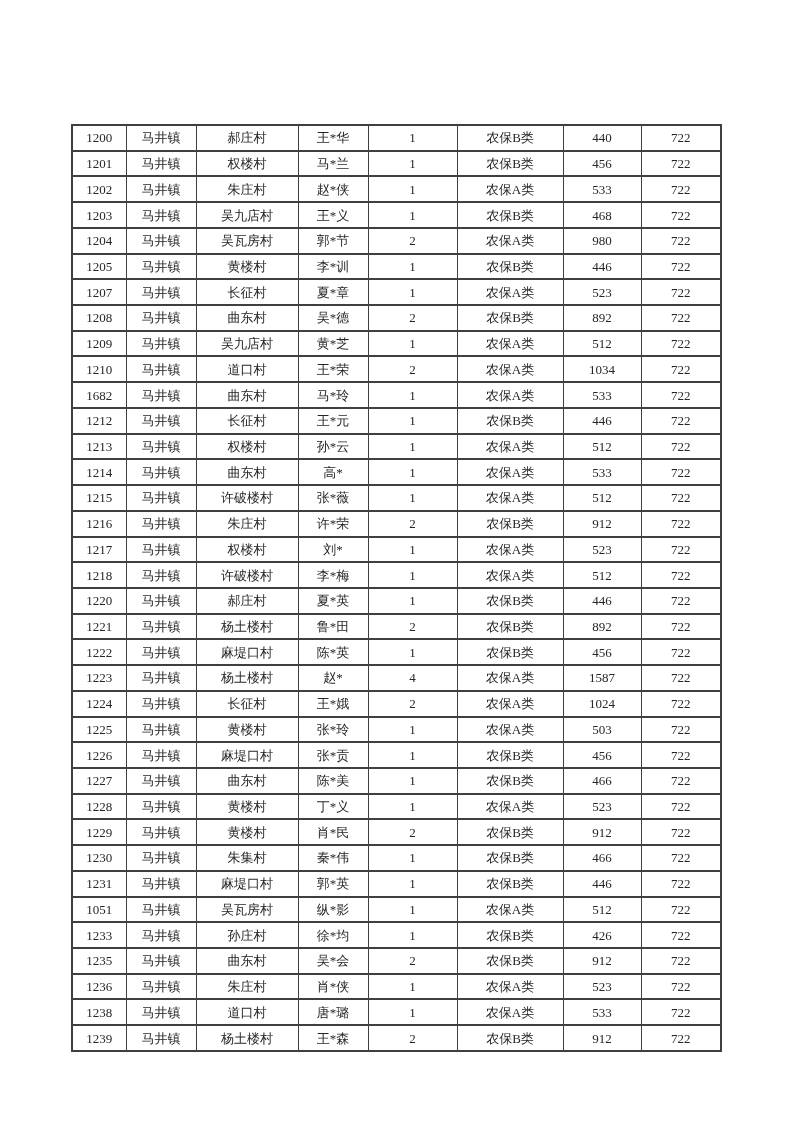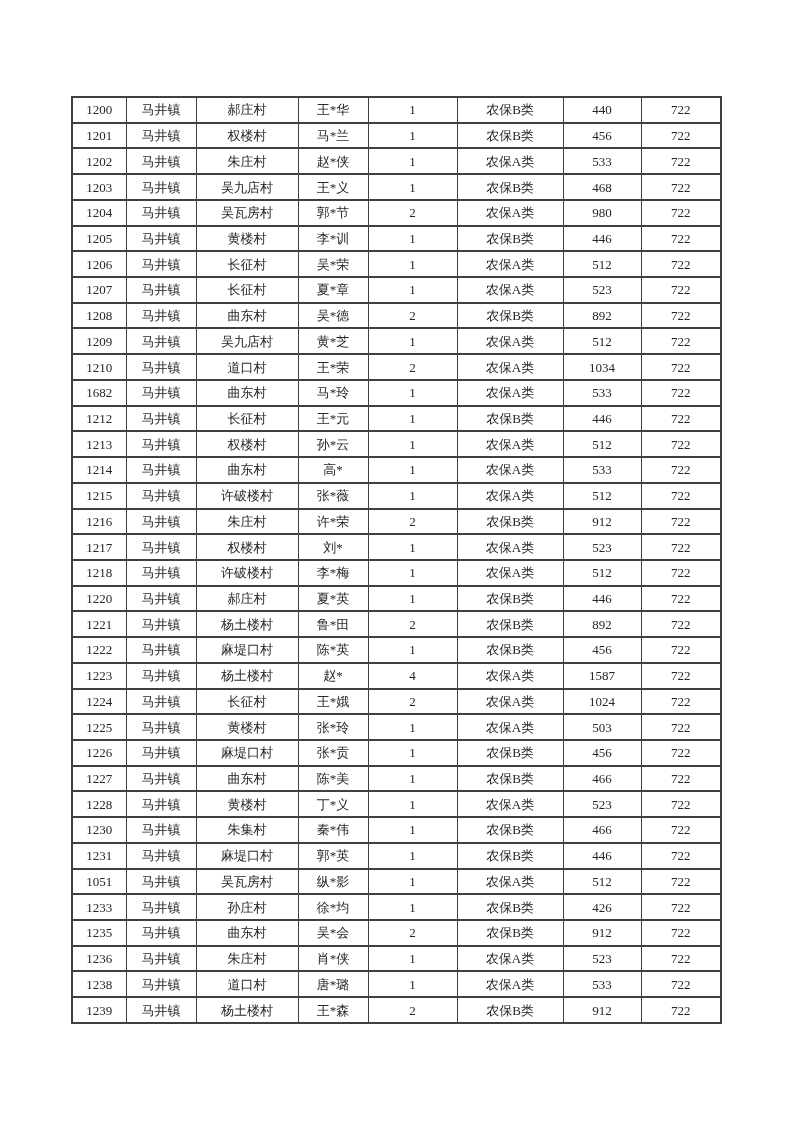"1200" table.data-table { margin-top: none -> 28px }
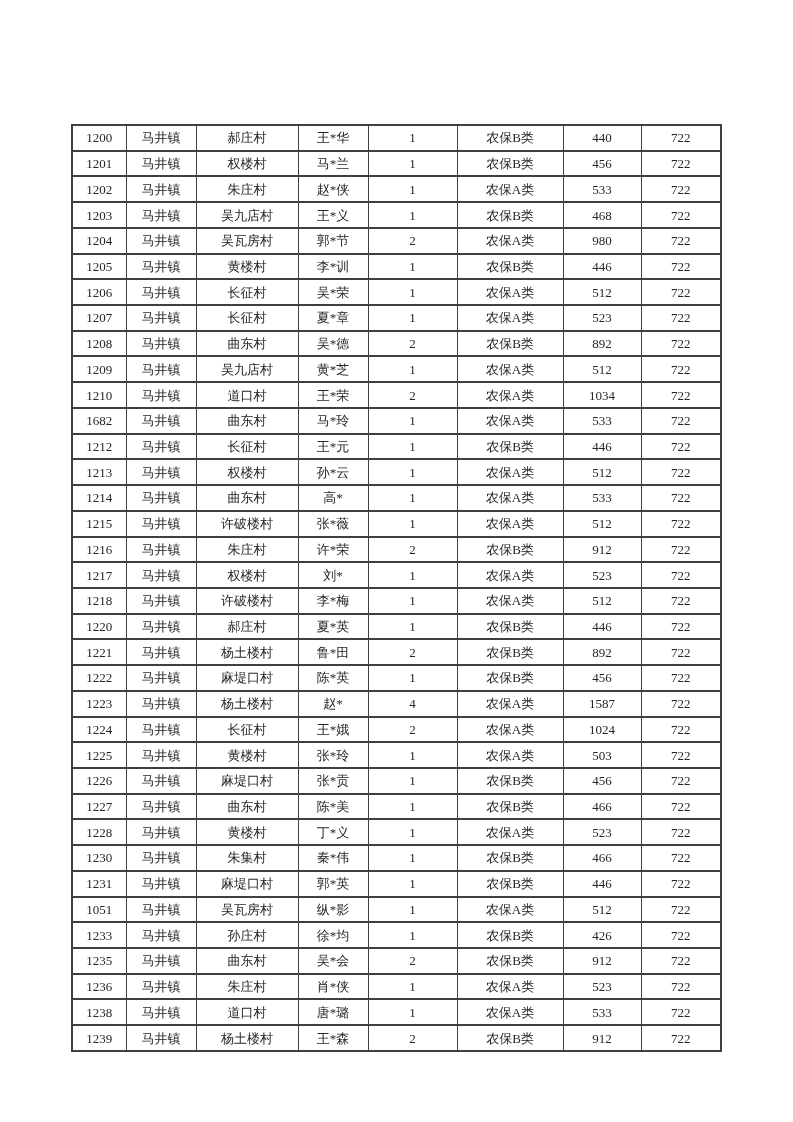"1206" tr { html: <tr> <td>1206</td> <td>马井镇</td> <td>长征村</td> <td>吴*荣</td> <td>1</td> <td>农保A类</td> <td>512</td> <td>722</td> </tr> -> none }
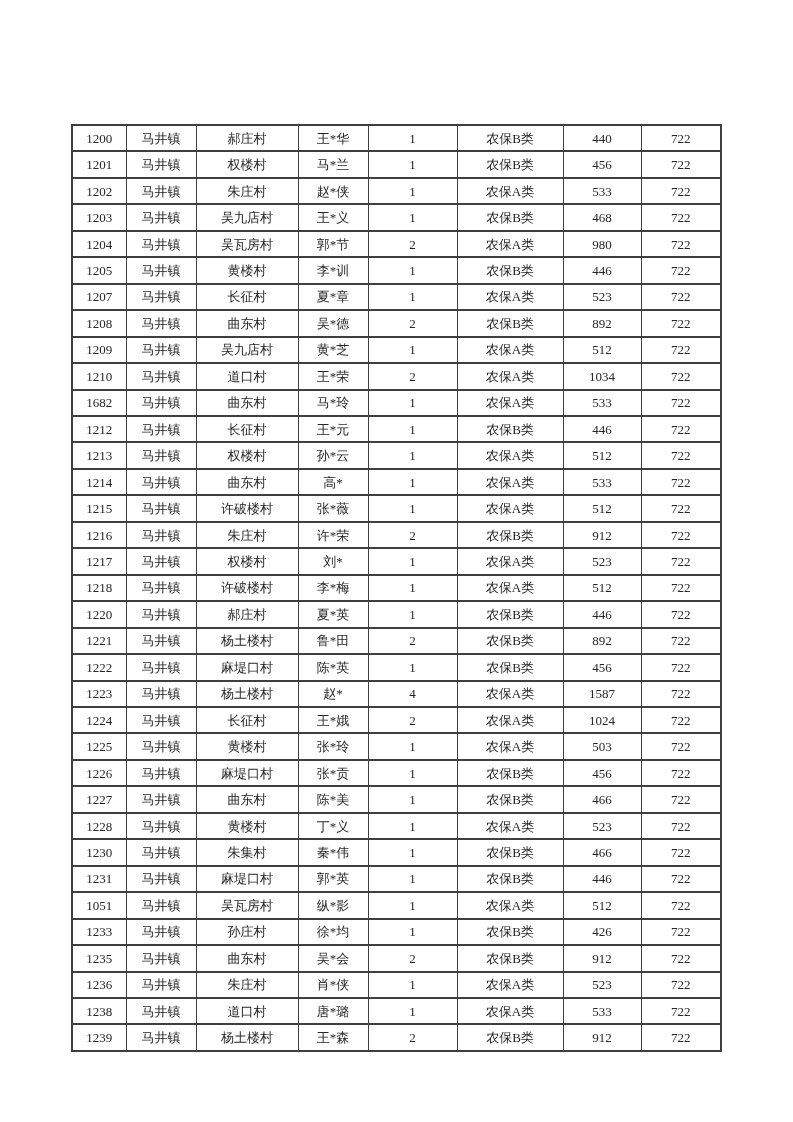"1229" tr { html: none -> <tr> <td>1229</td> <td>马井镇</td> <td>黄楼村</td> <td>肖*民</td> <td>2</td> <td>农保B类</td> <td>912</td> <td>722</td> </tr> }
